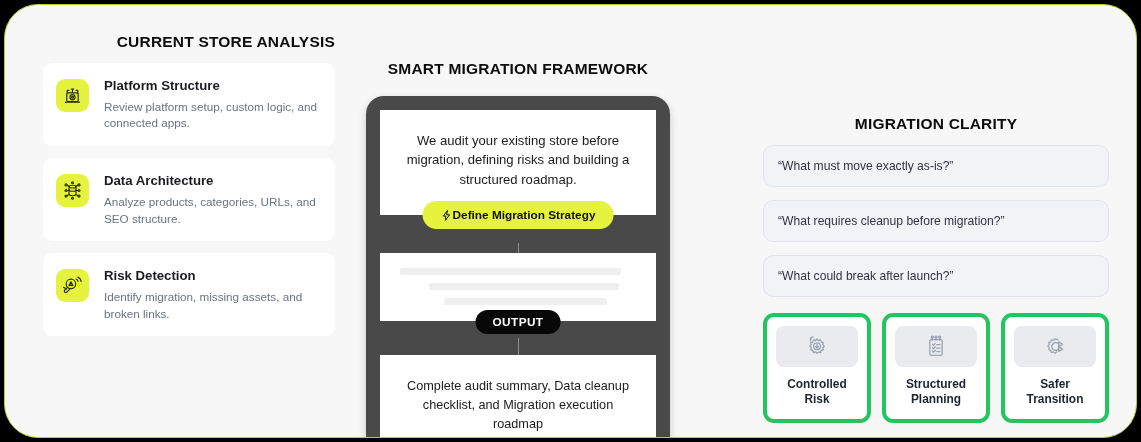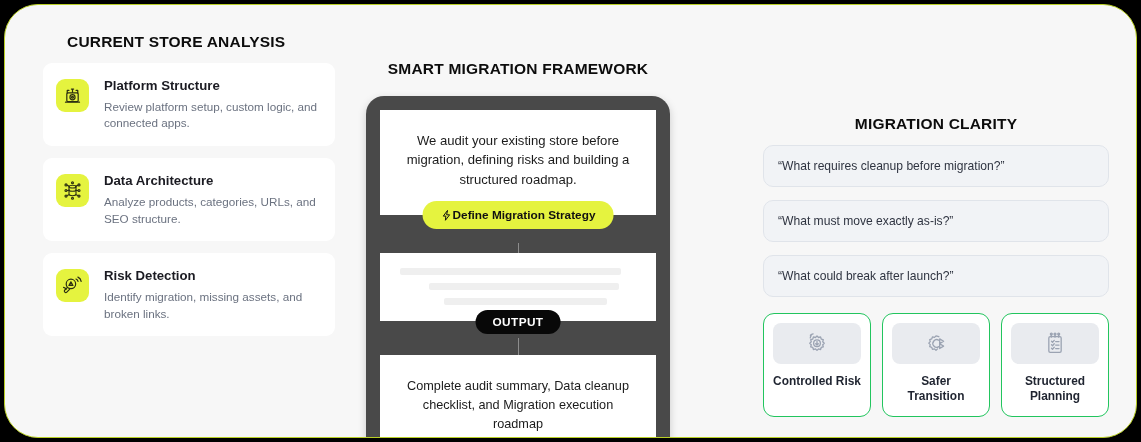"CURRENT STORE ANALYSIS" .col-heading { text-align: left -> right }
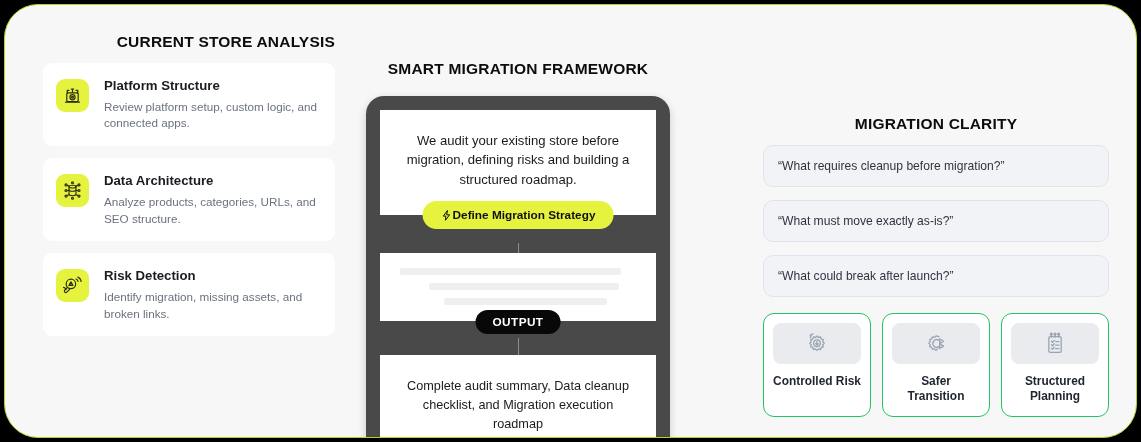"“What requires cleanup before" div.quote-card { order: before "“What must move exactly as-is?”" -> after "“What must move exactly as-is?”" }
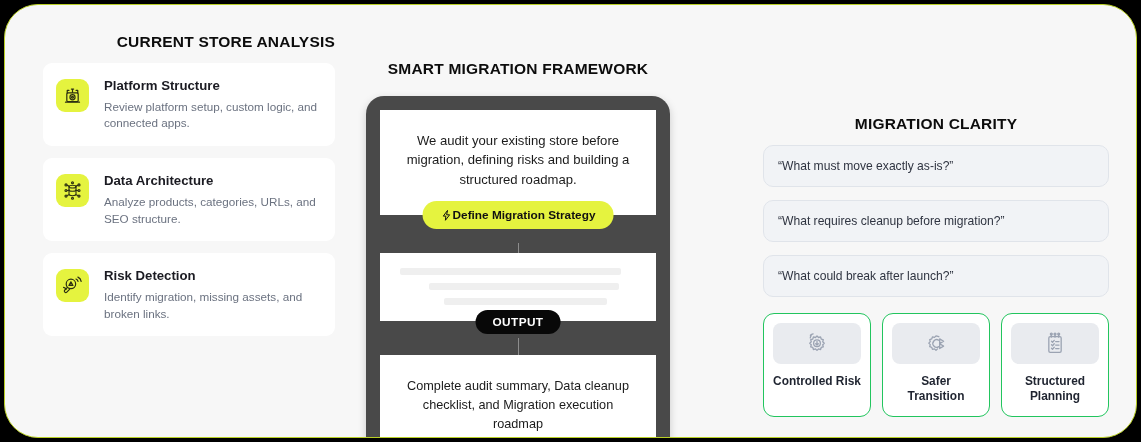"Controlled Risk" .benefit-card { border: 1px solid #22c55e -> 4px solid #22c55e }
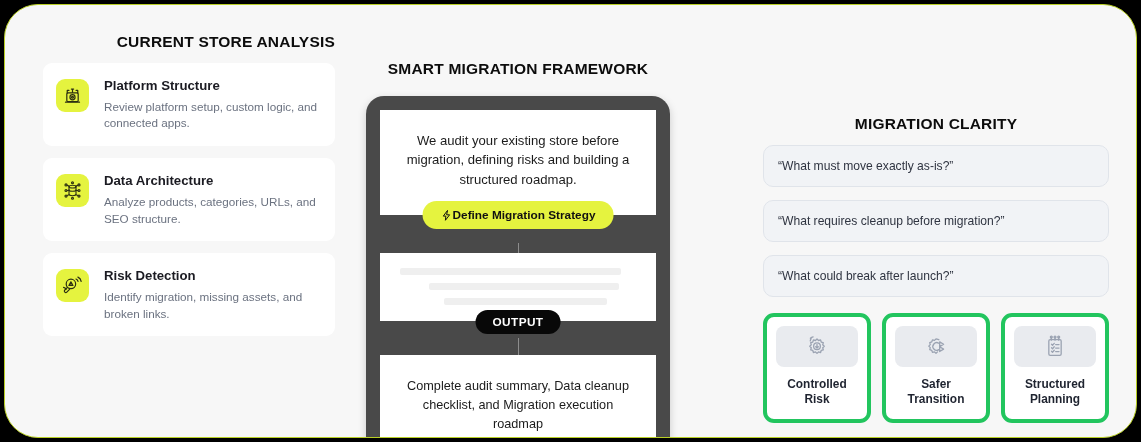"Safer Transition" div.benefit-card { order: before "Structured Planning" -> after "Structured Planning" }
